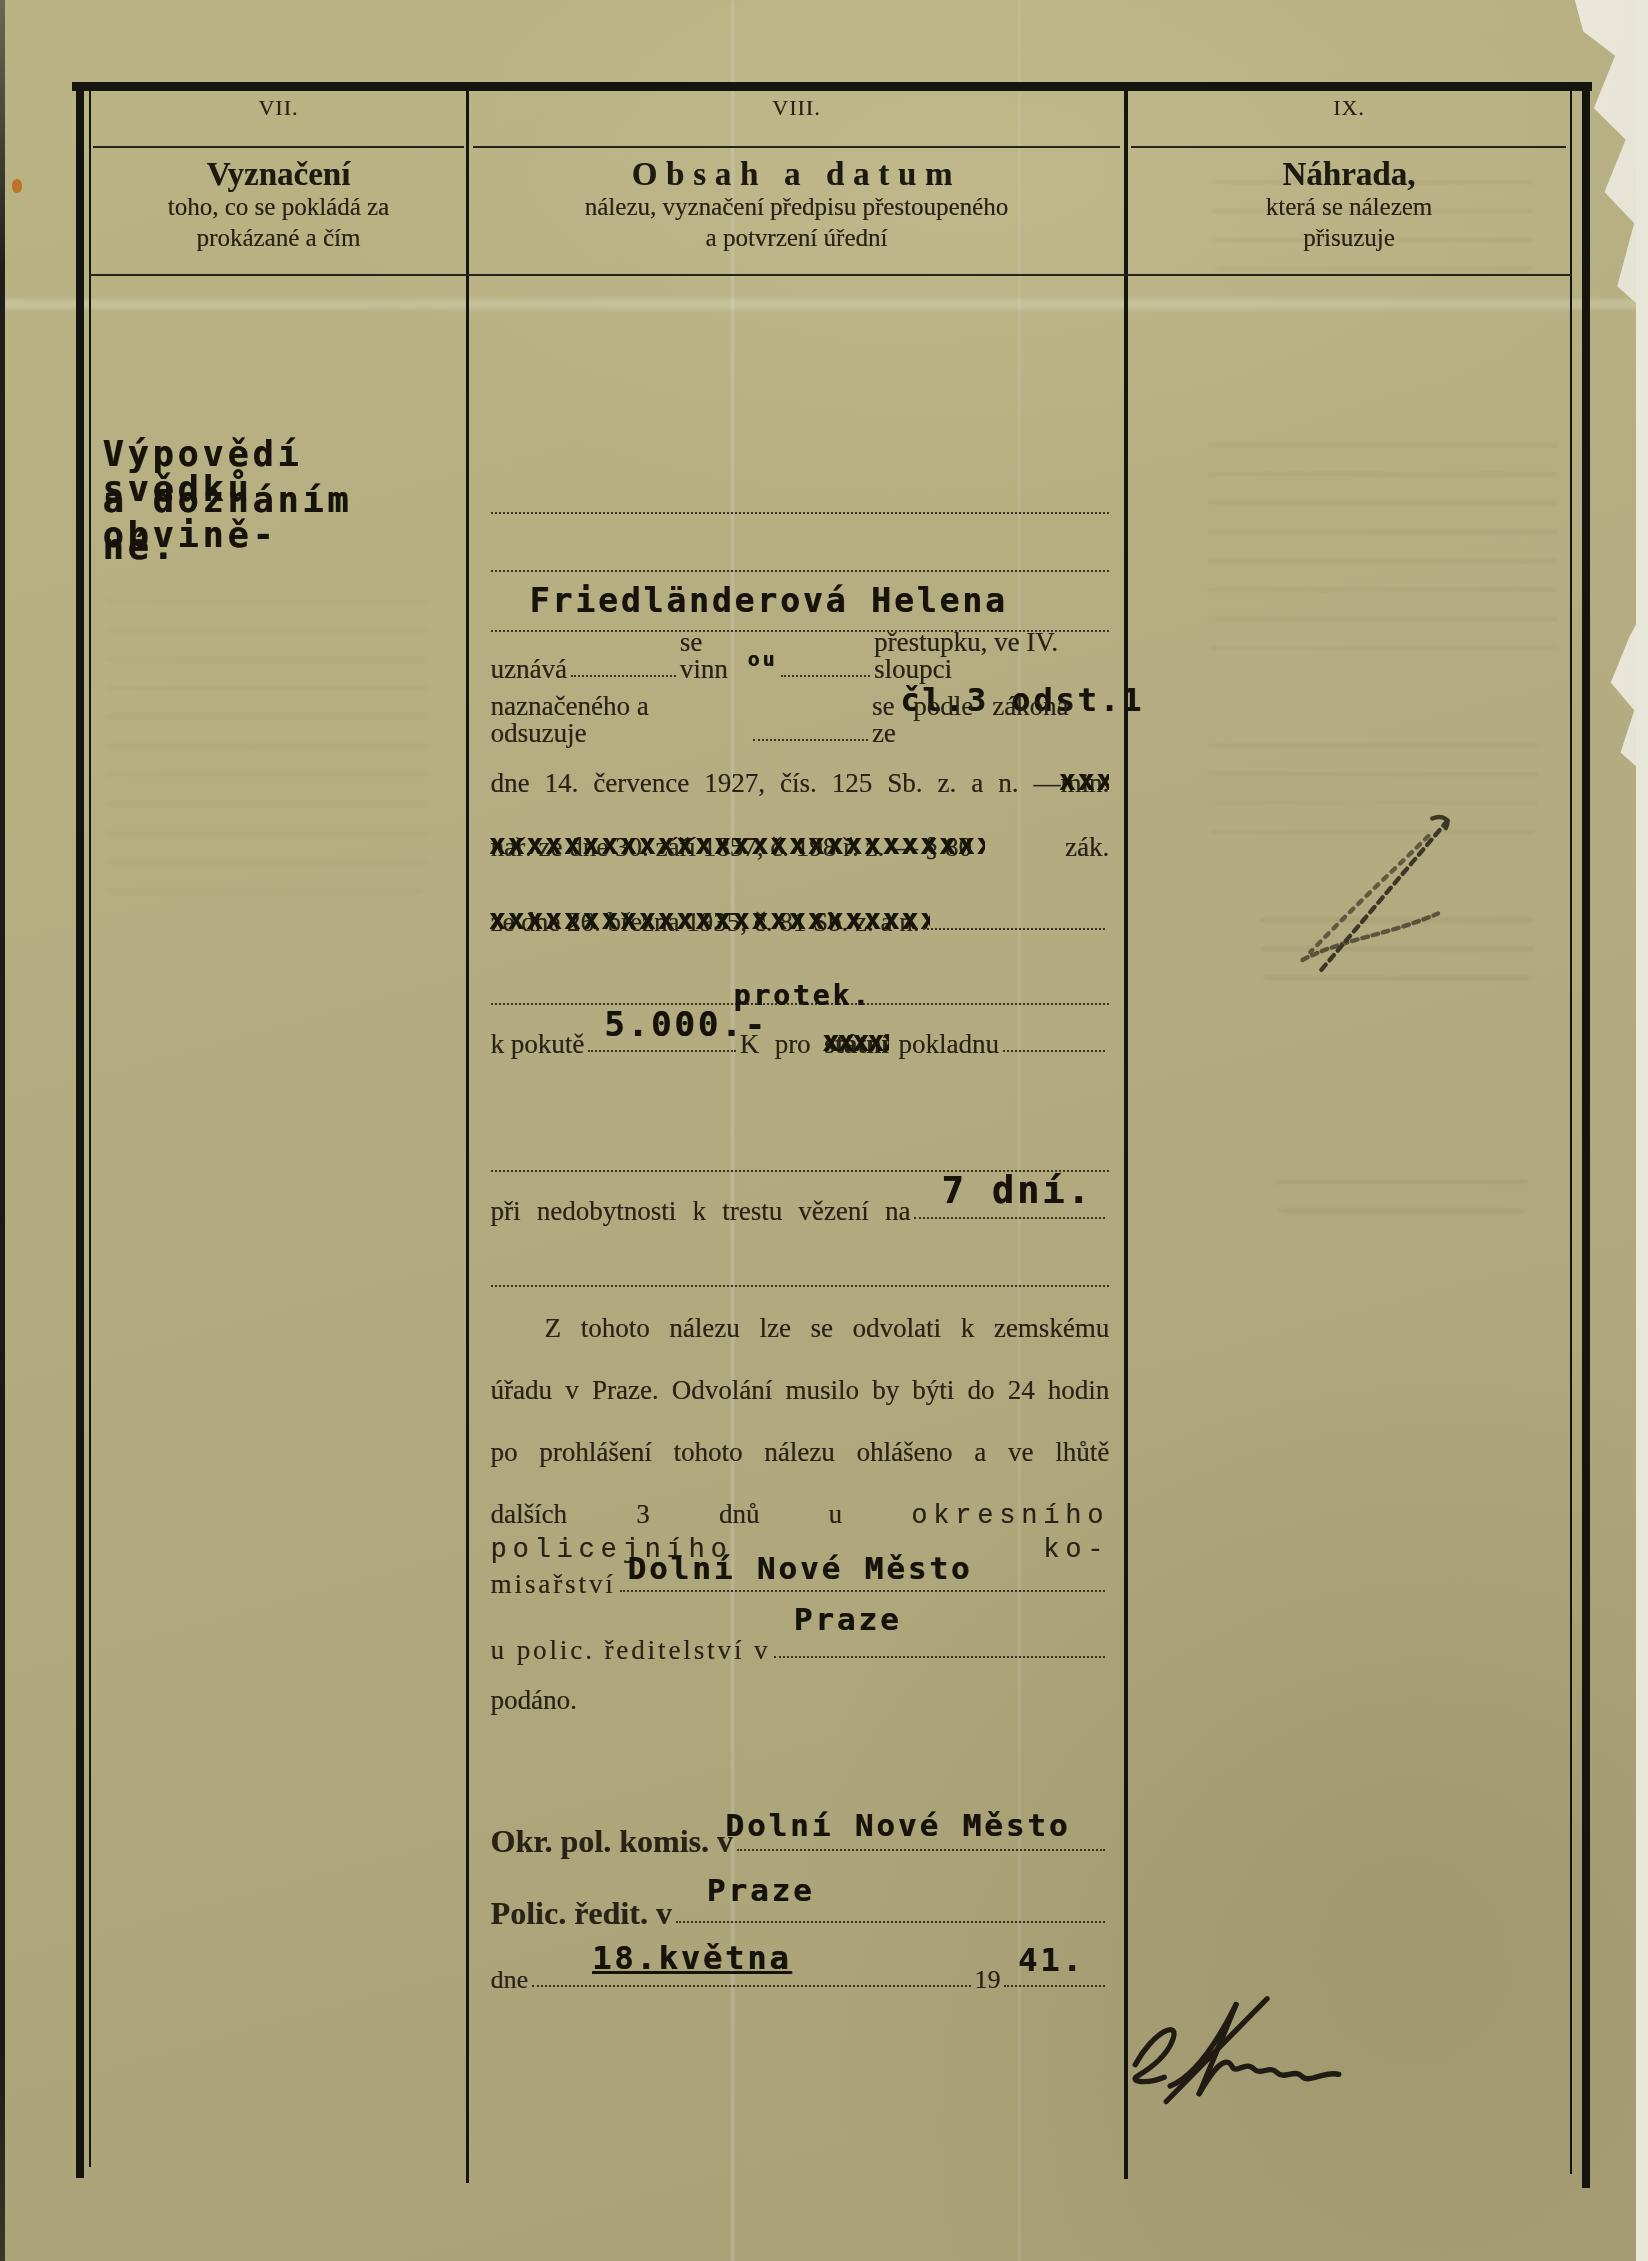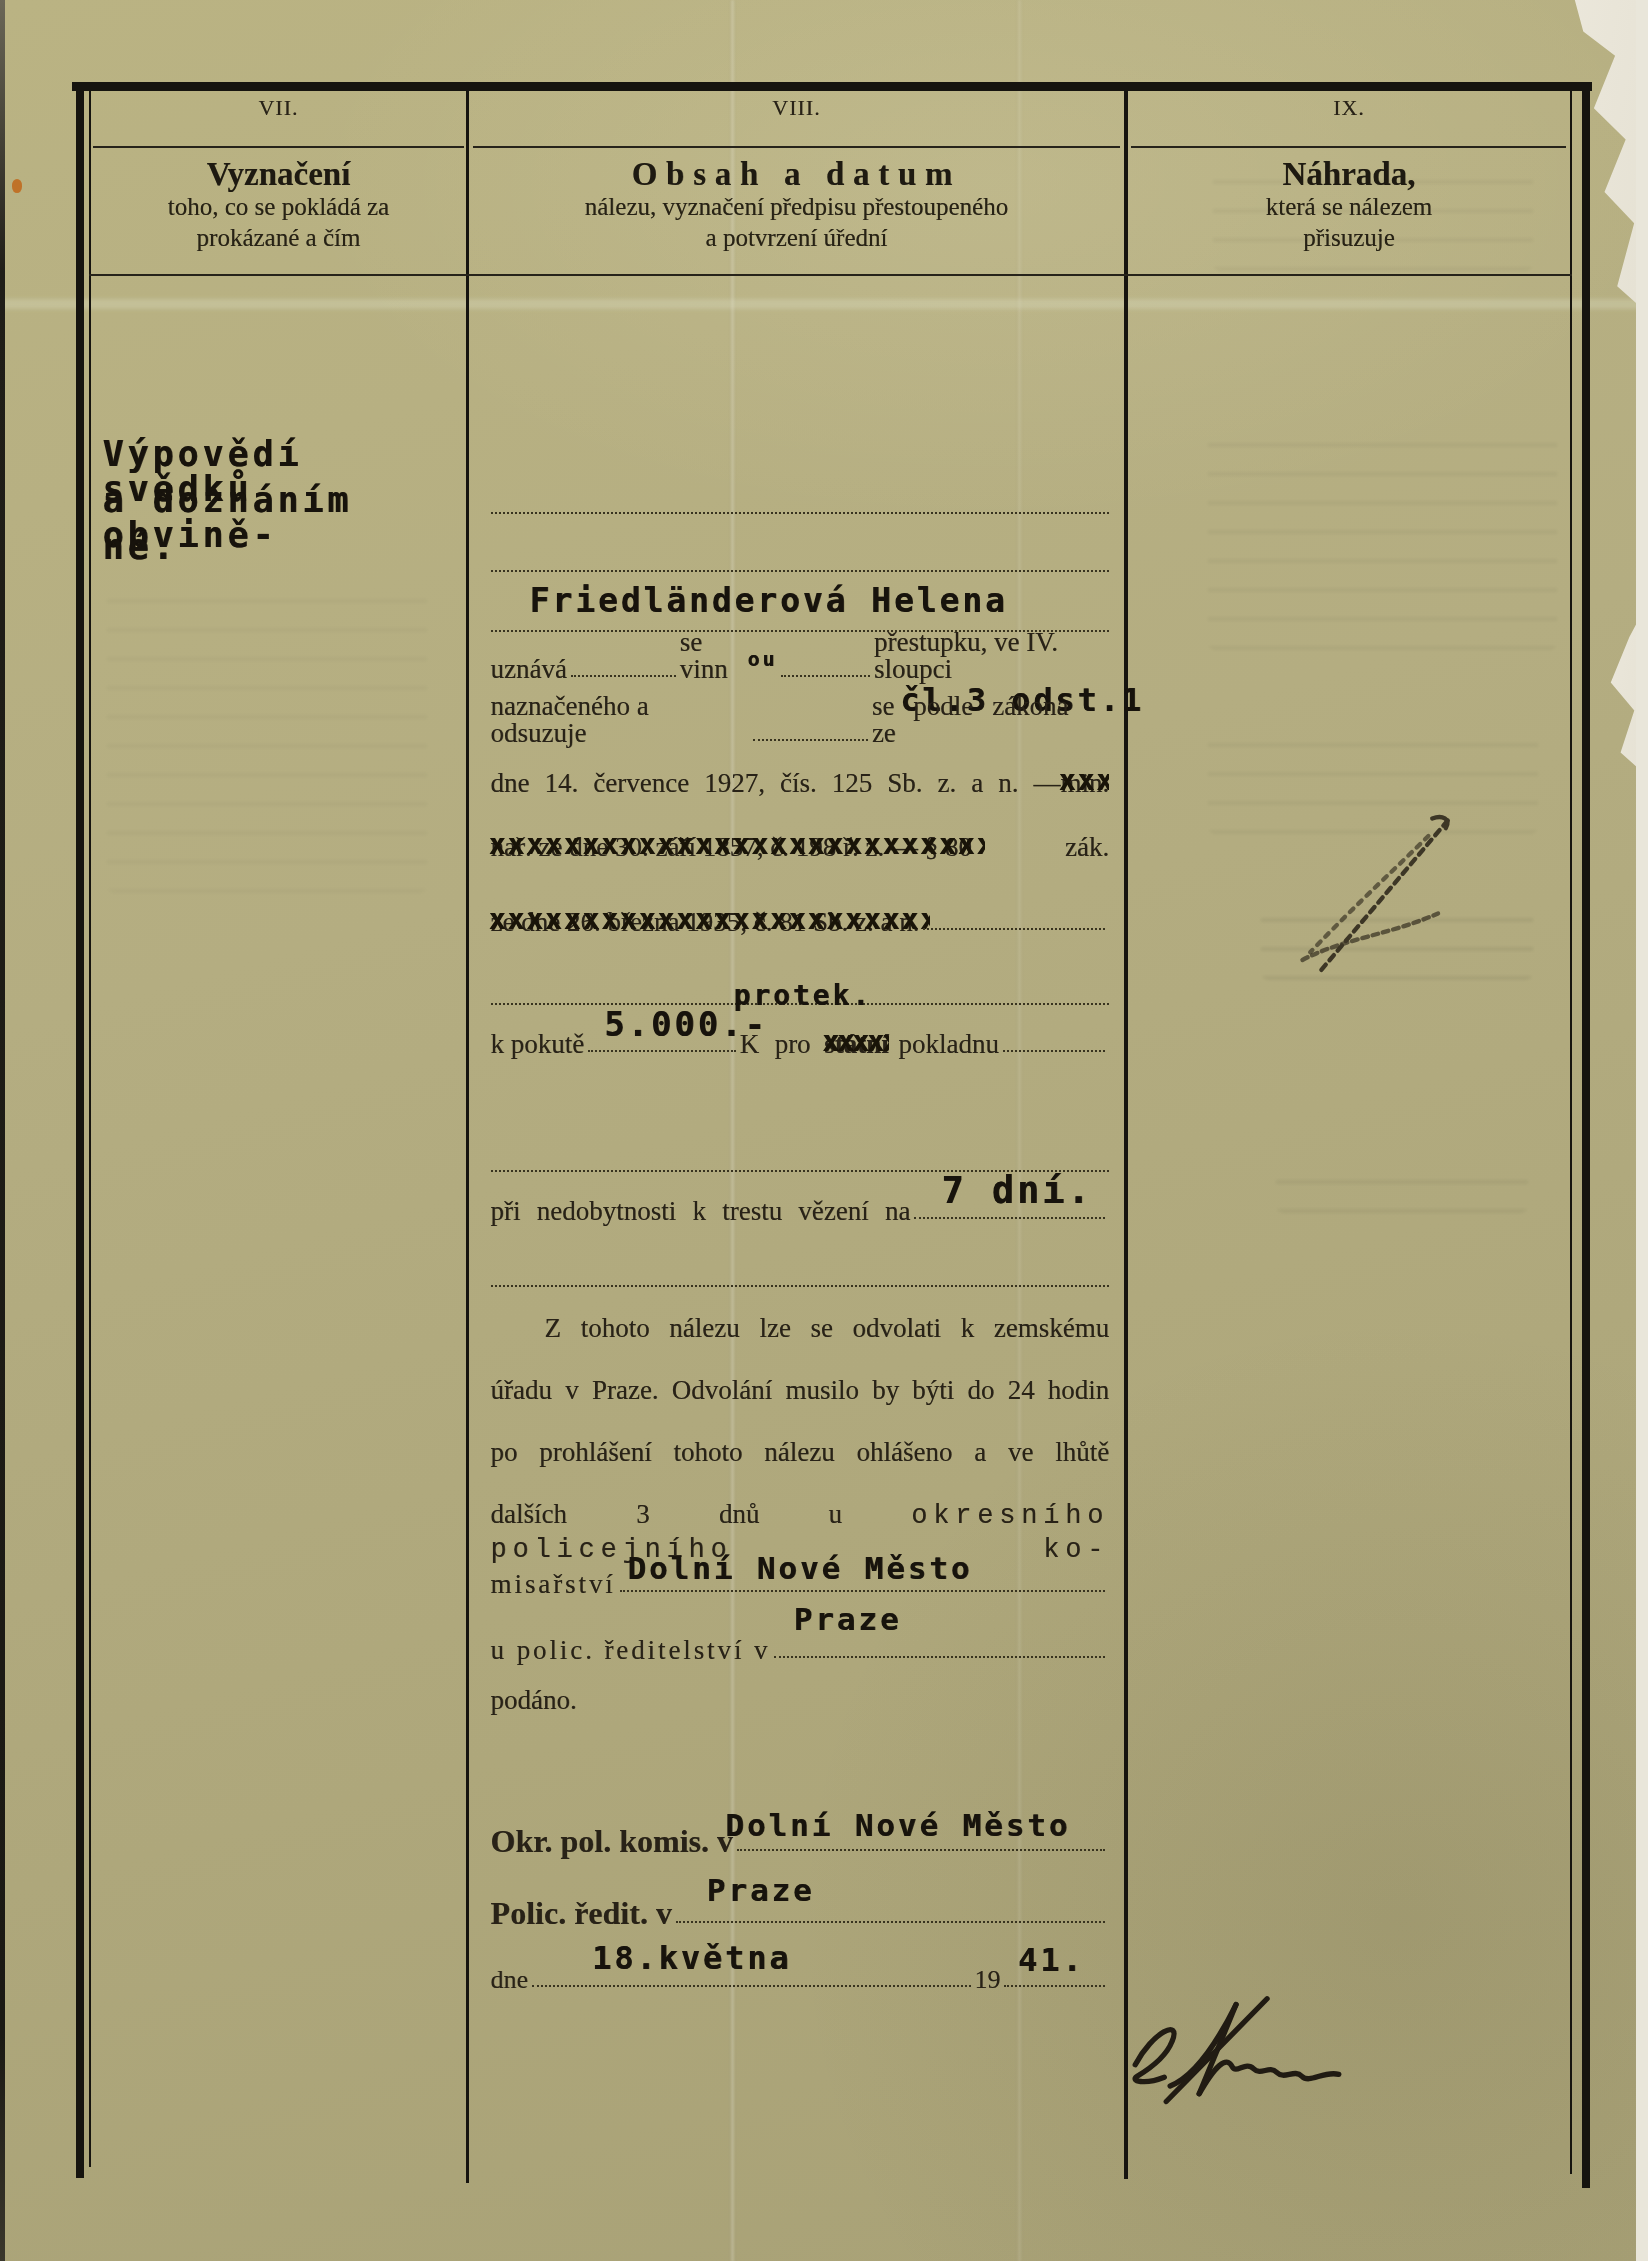"18.května" span.typfill { text-decoration: none -> underline }
